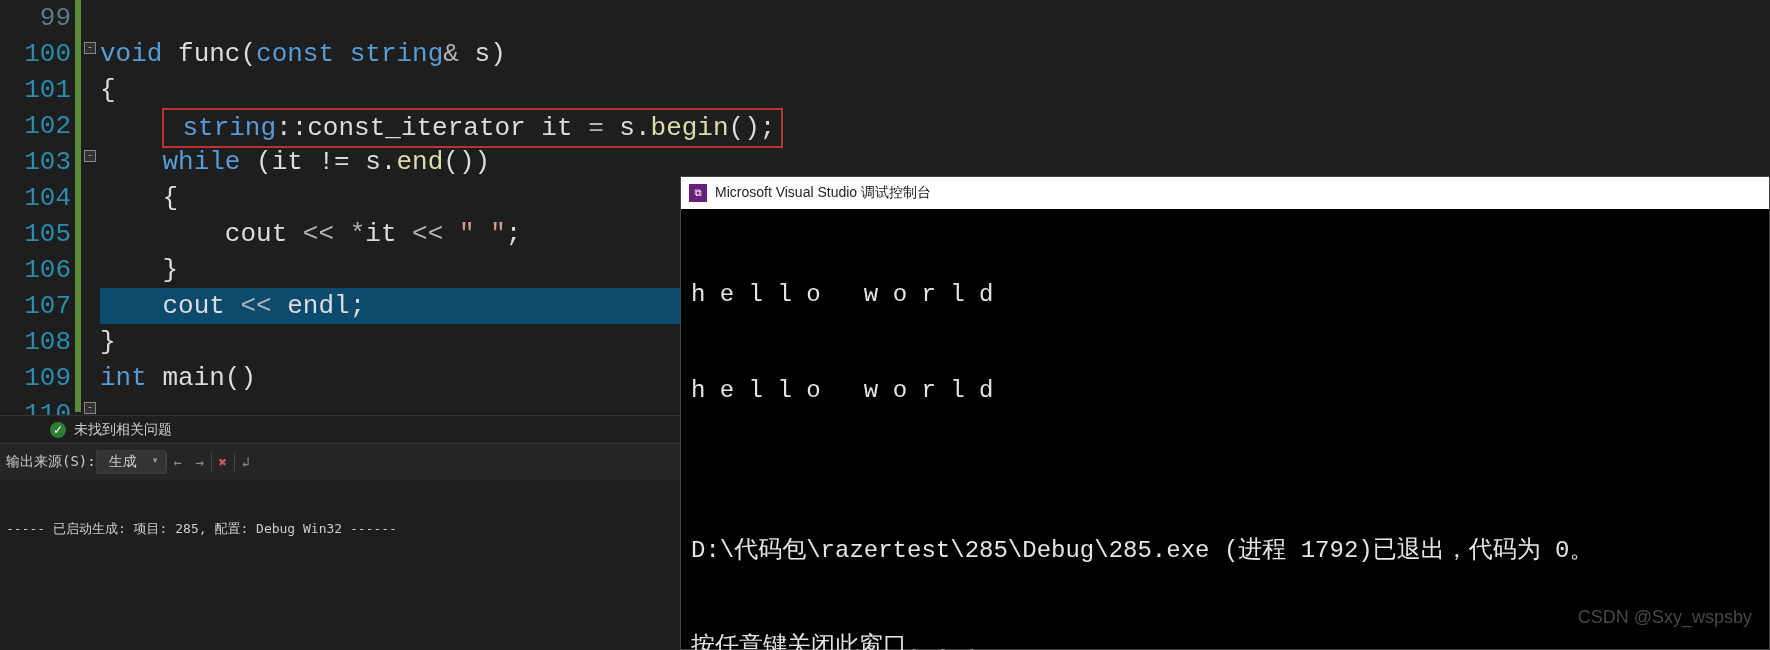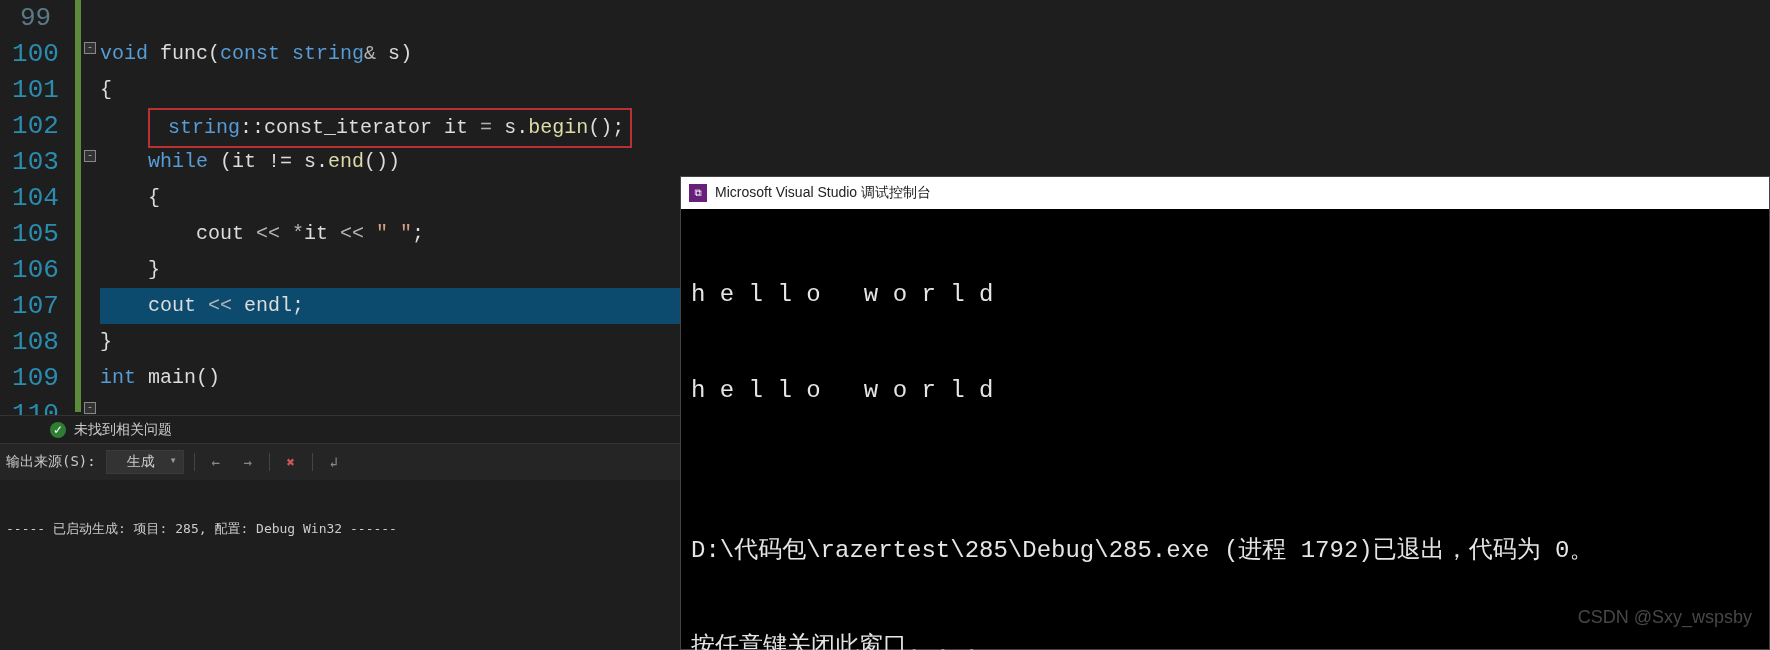"99" .gutter { text-align: center -> right }
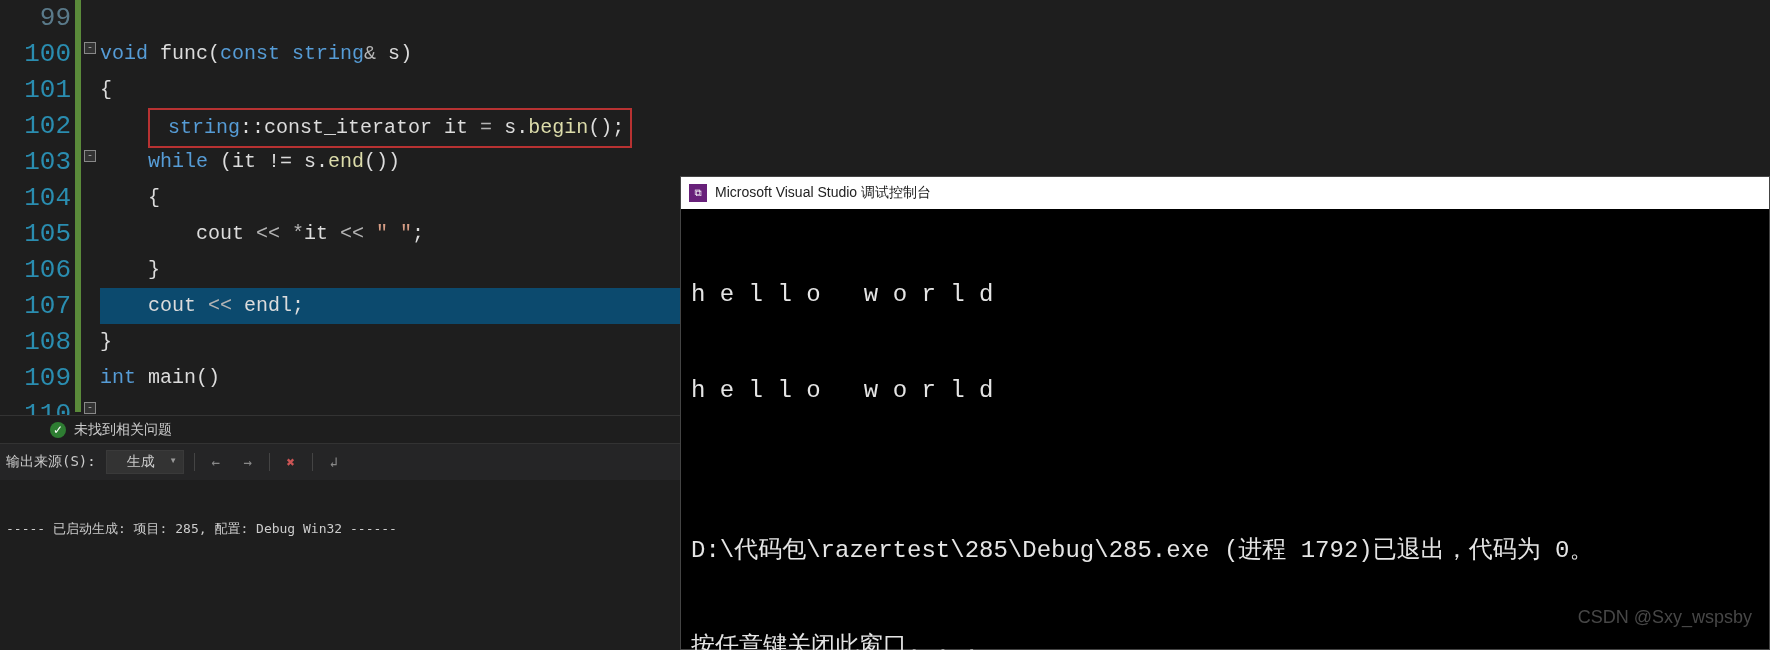"void func(const string& s)" .code { font-size: 20px -> 26px }
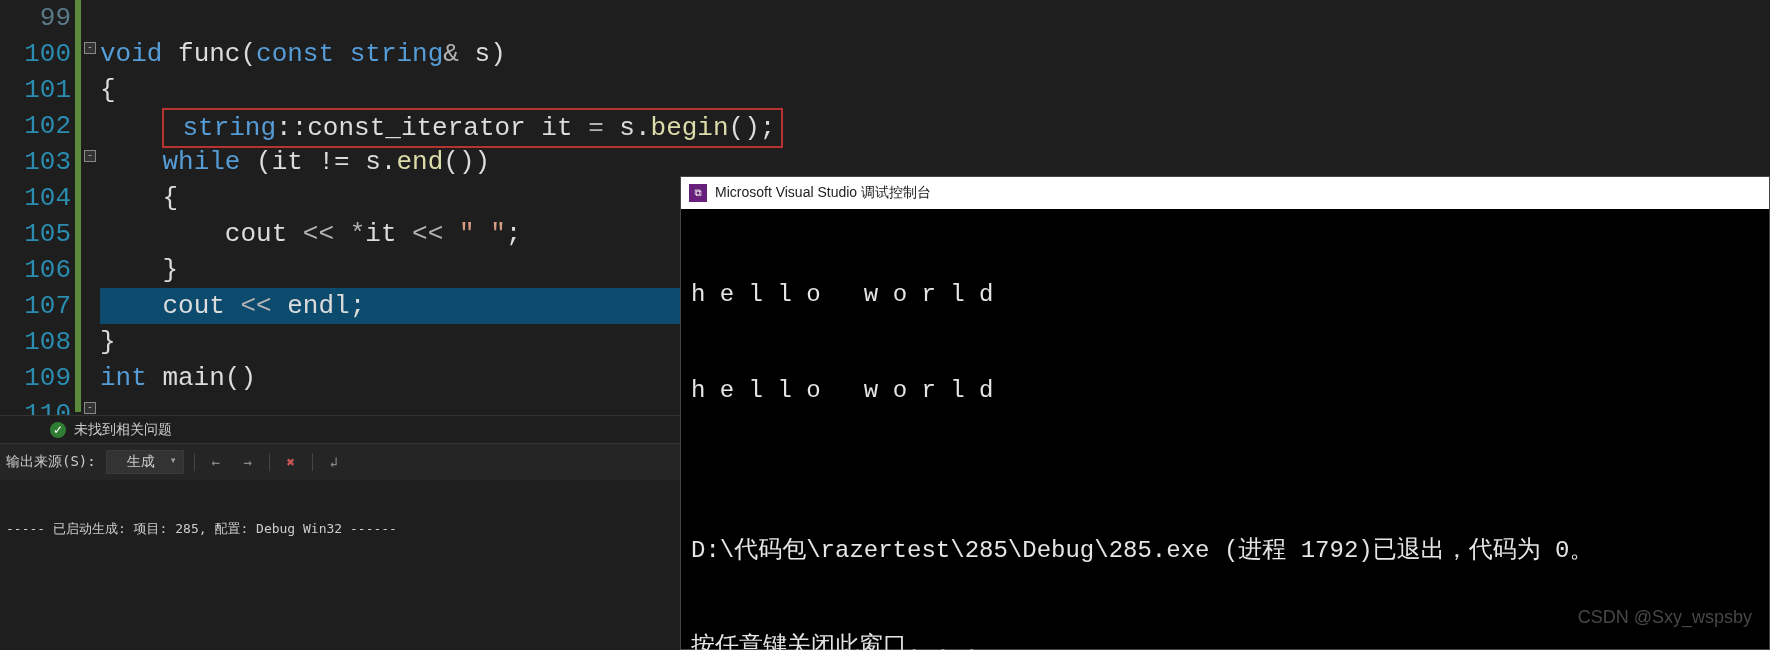"输出来源(S):" .output-toolbar { gap: 10px -> none }
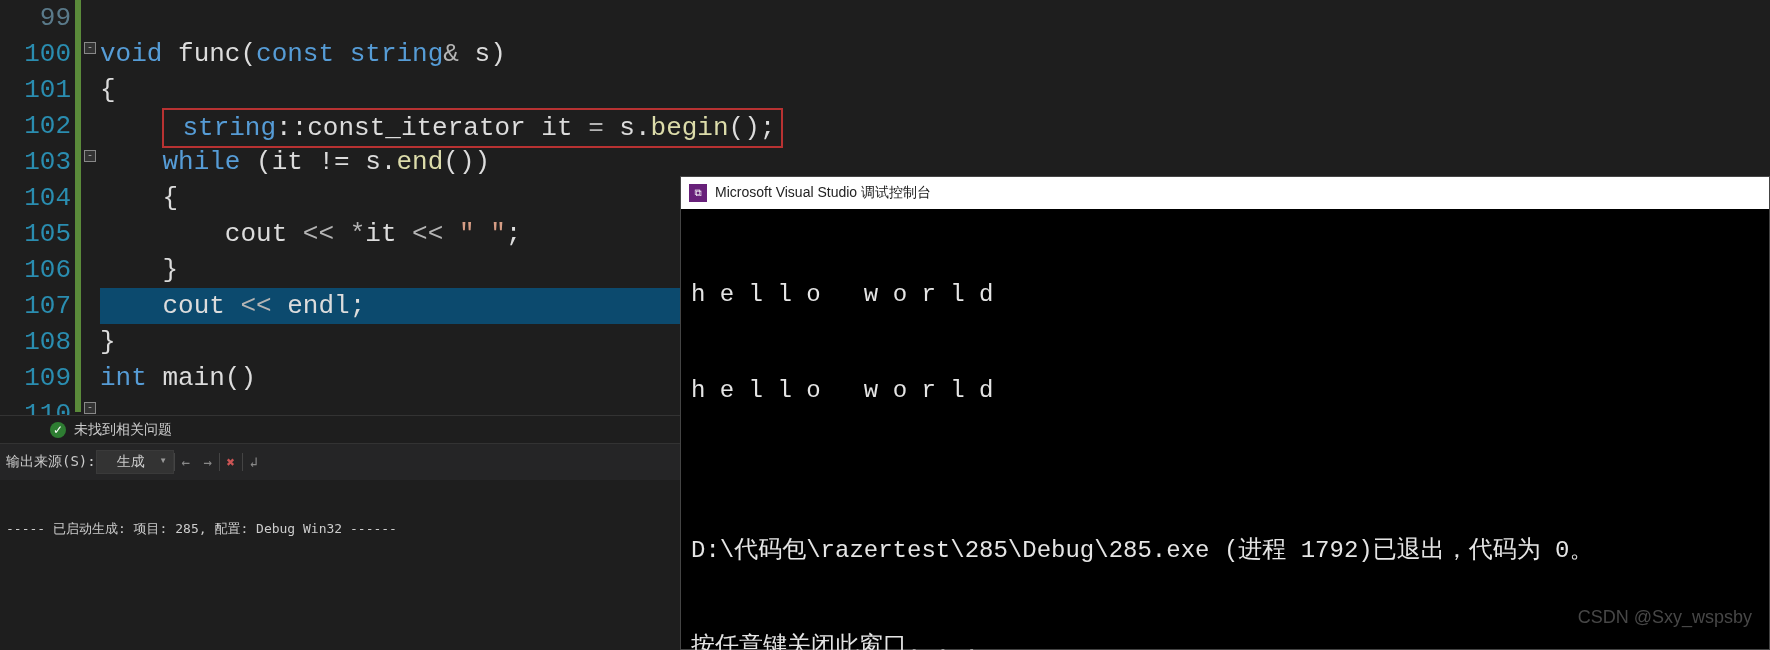"生成" .output-toolbar .sel { padding: 2px 28px 2px 20px -> 2px 28px 2px 12px }
